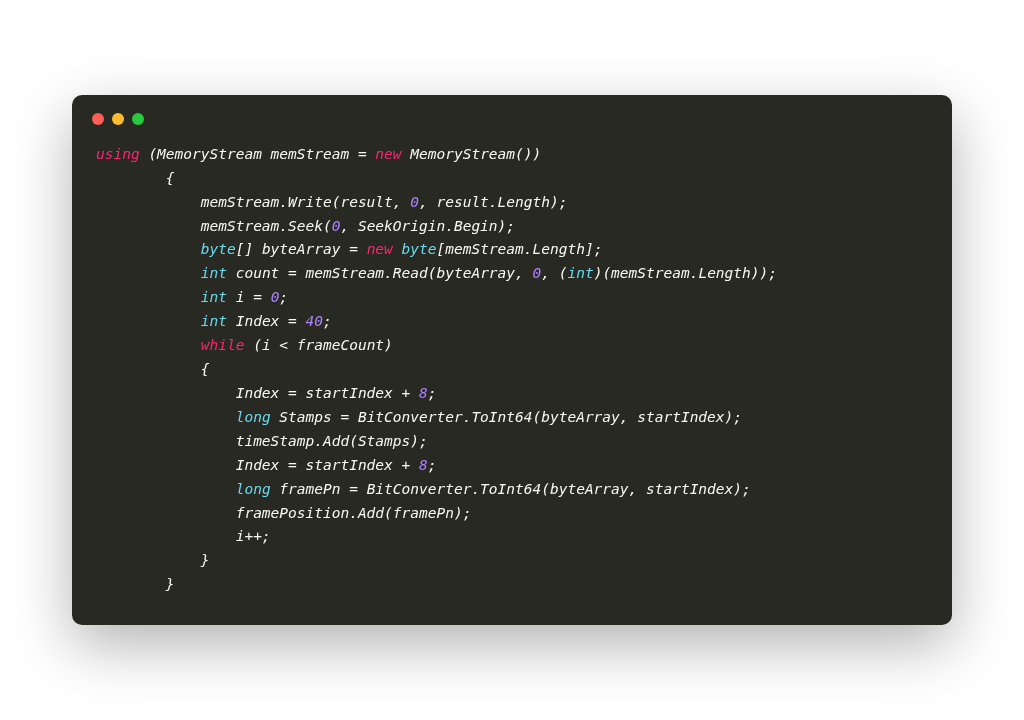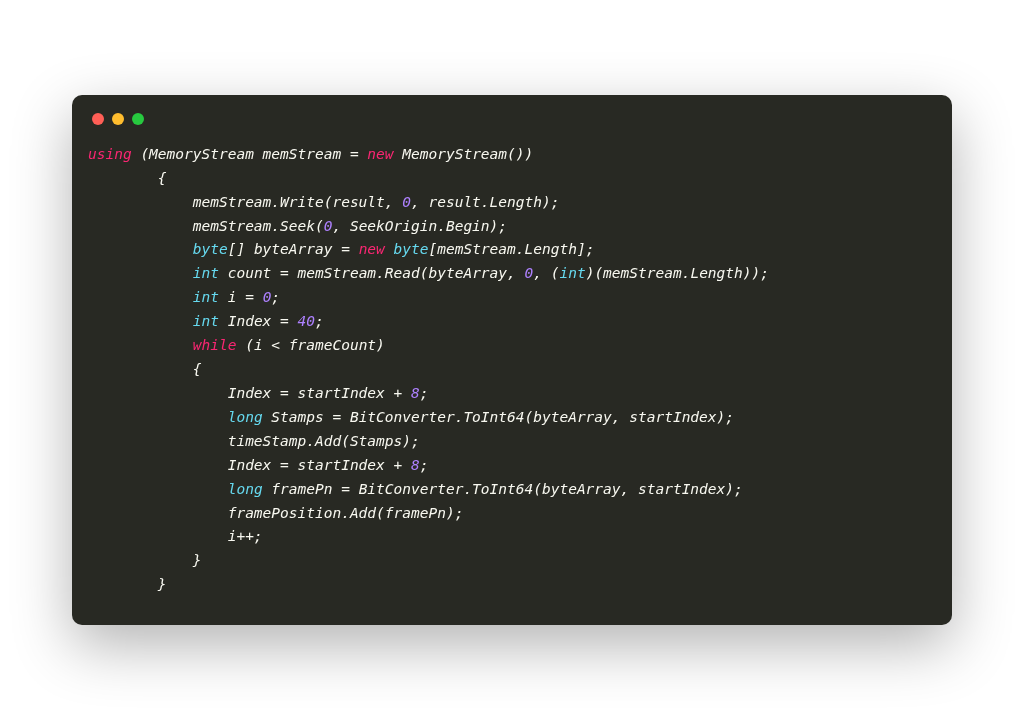"using (MemoryStream memStream = new" .code { padding: 8px 24px 28px 16px -> 8px 24px 28px 24px }
